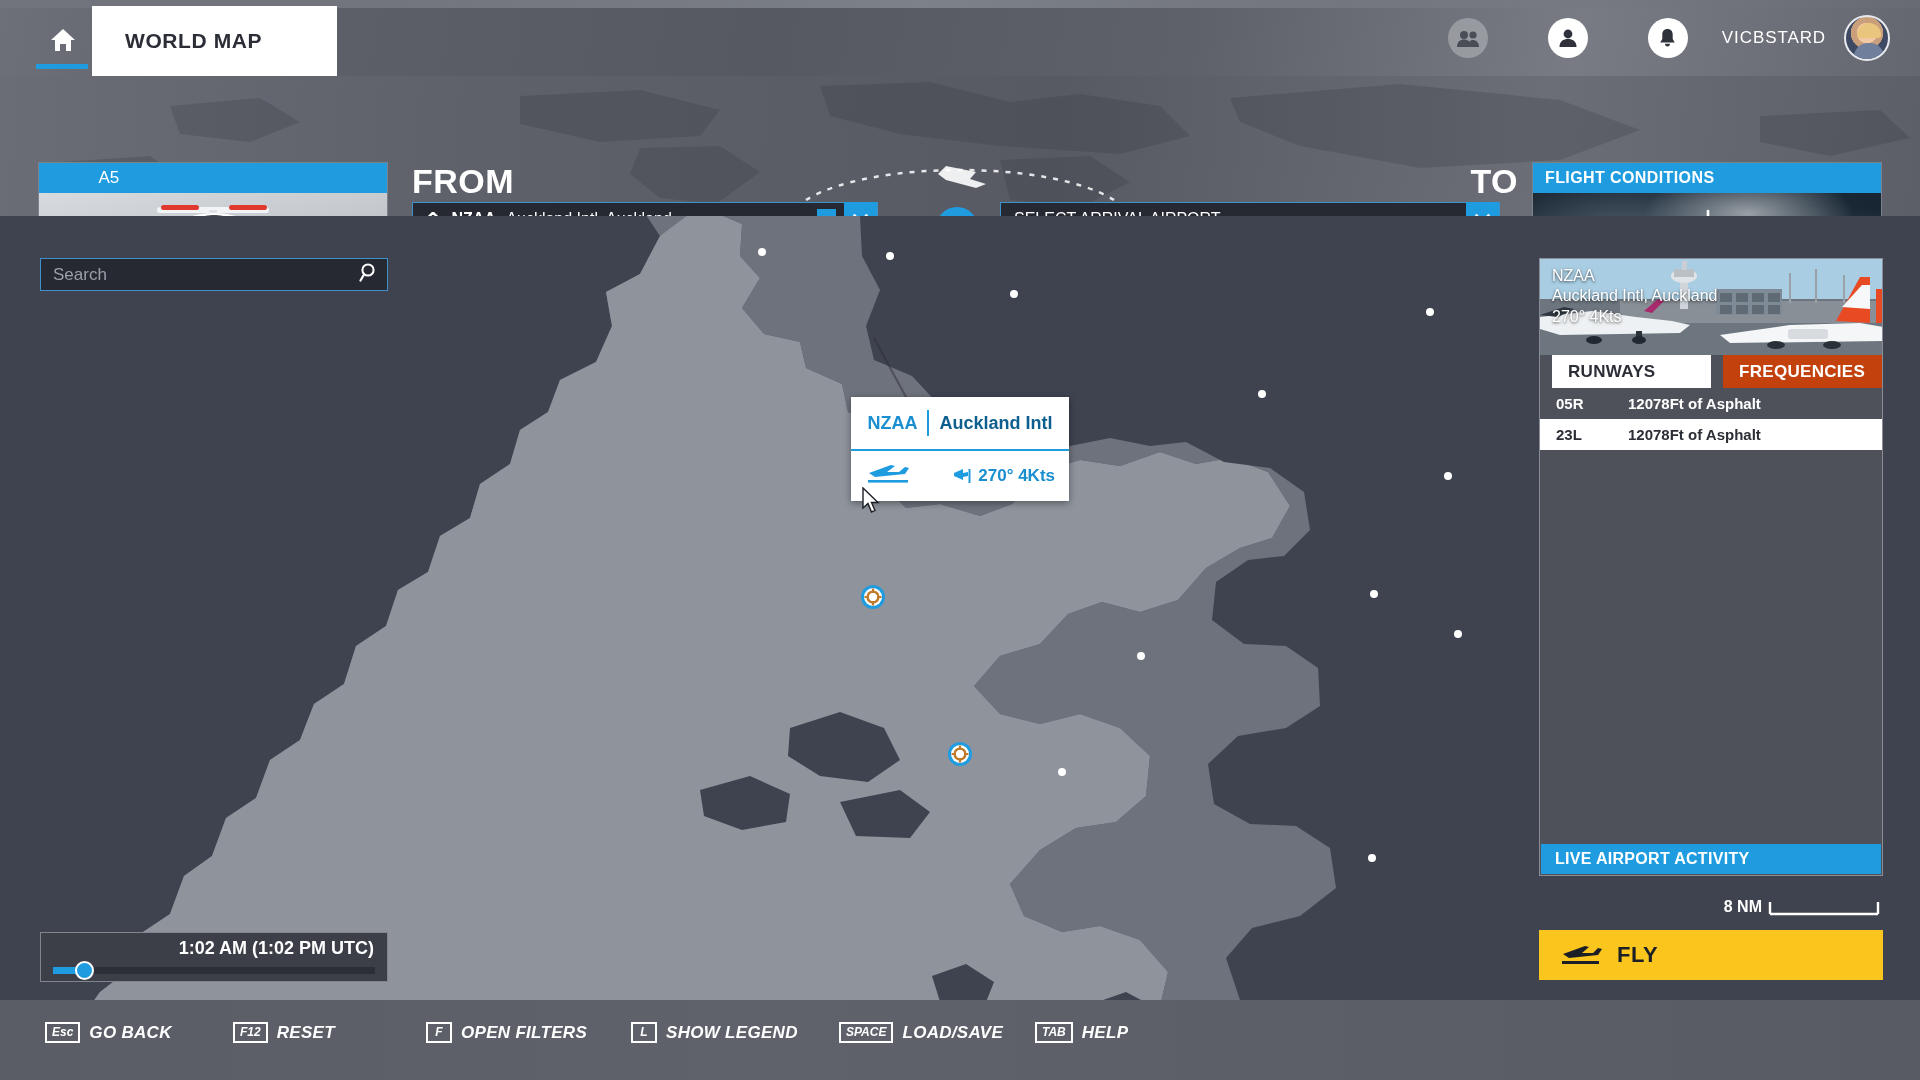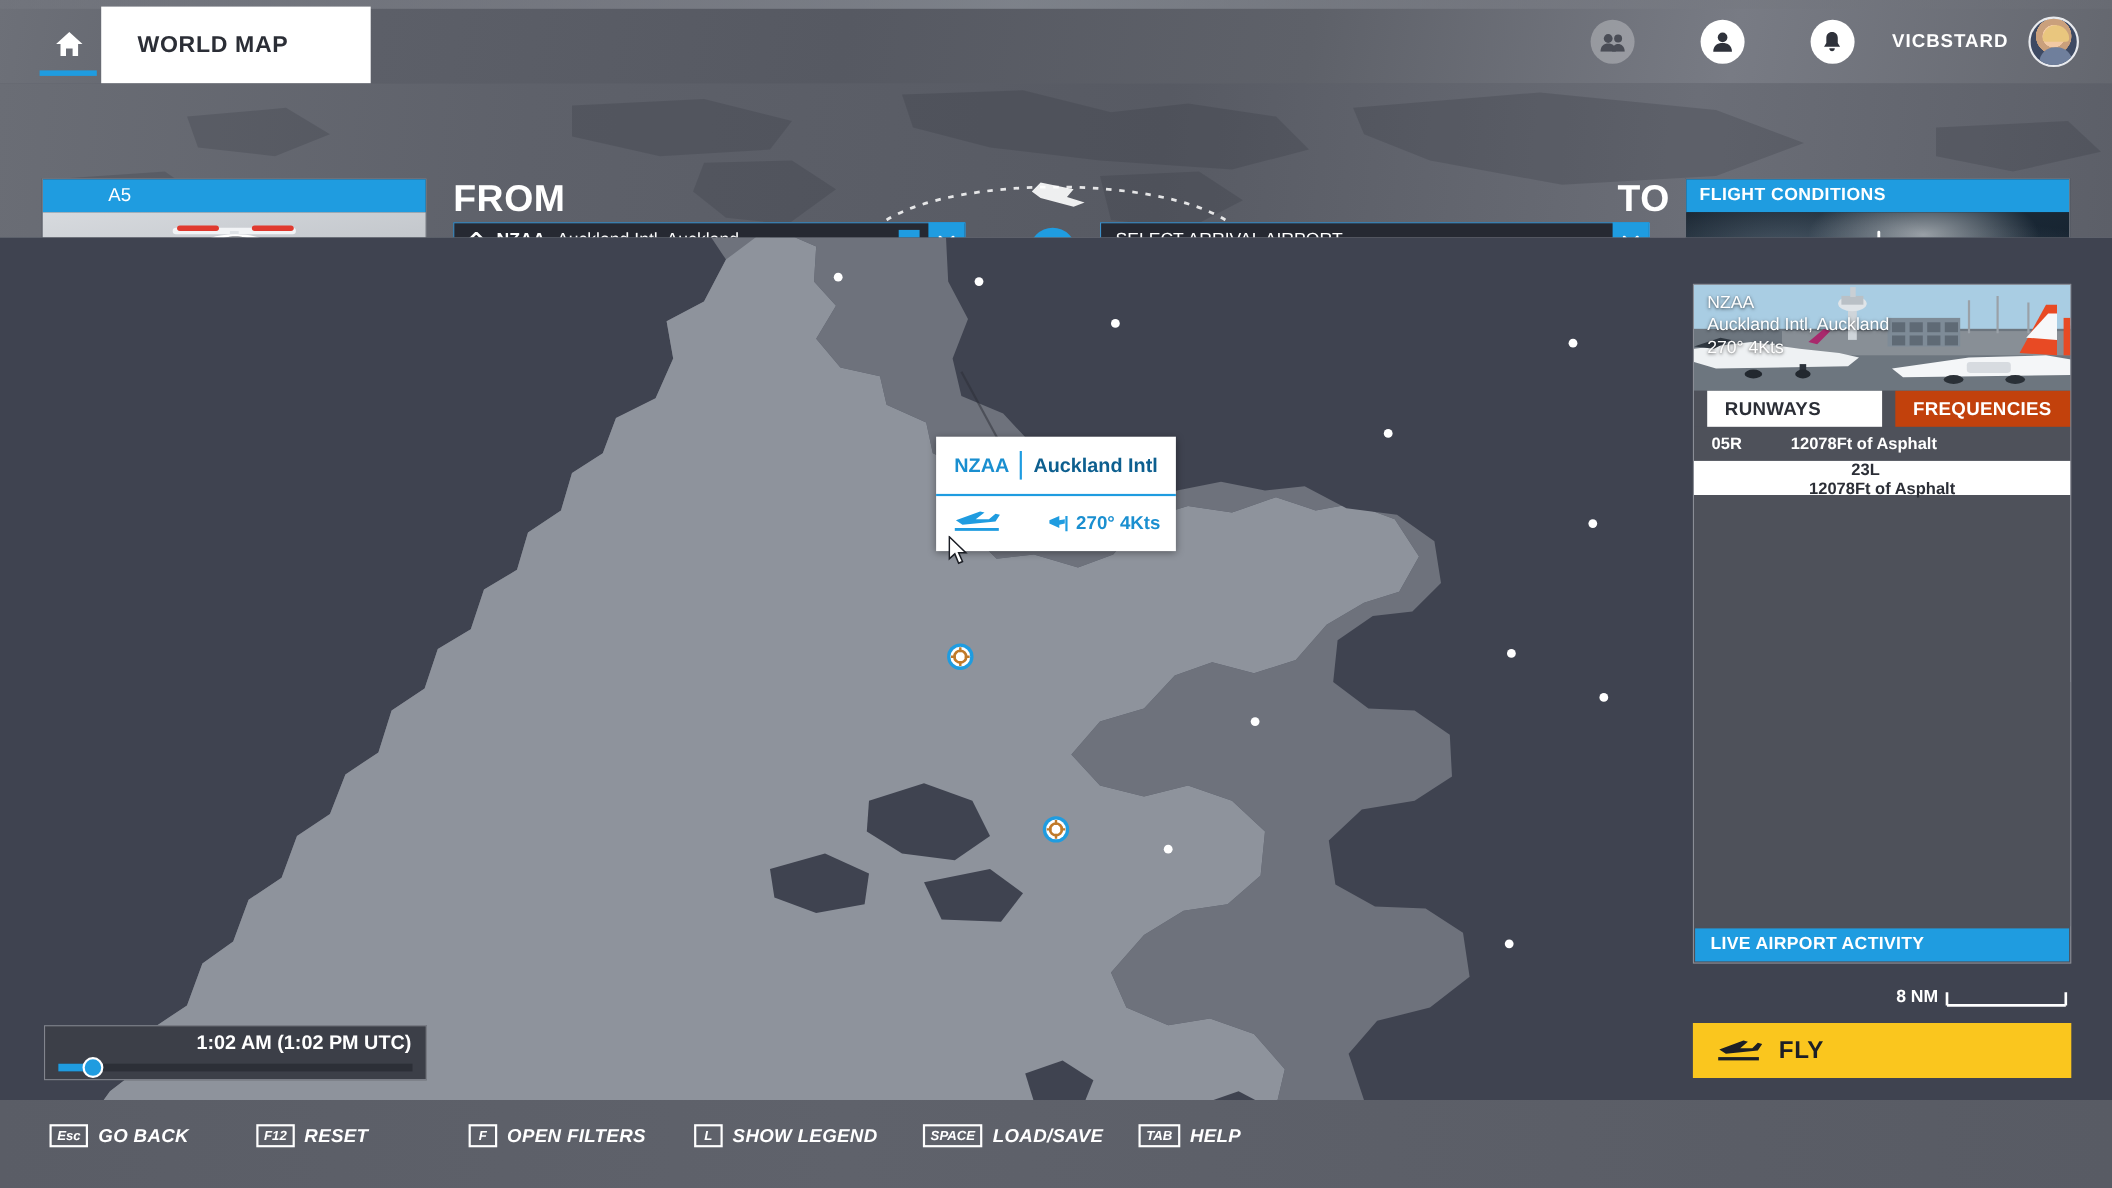"VICBSTARD" .uname { font-weight: 700 -> 400 }
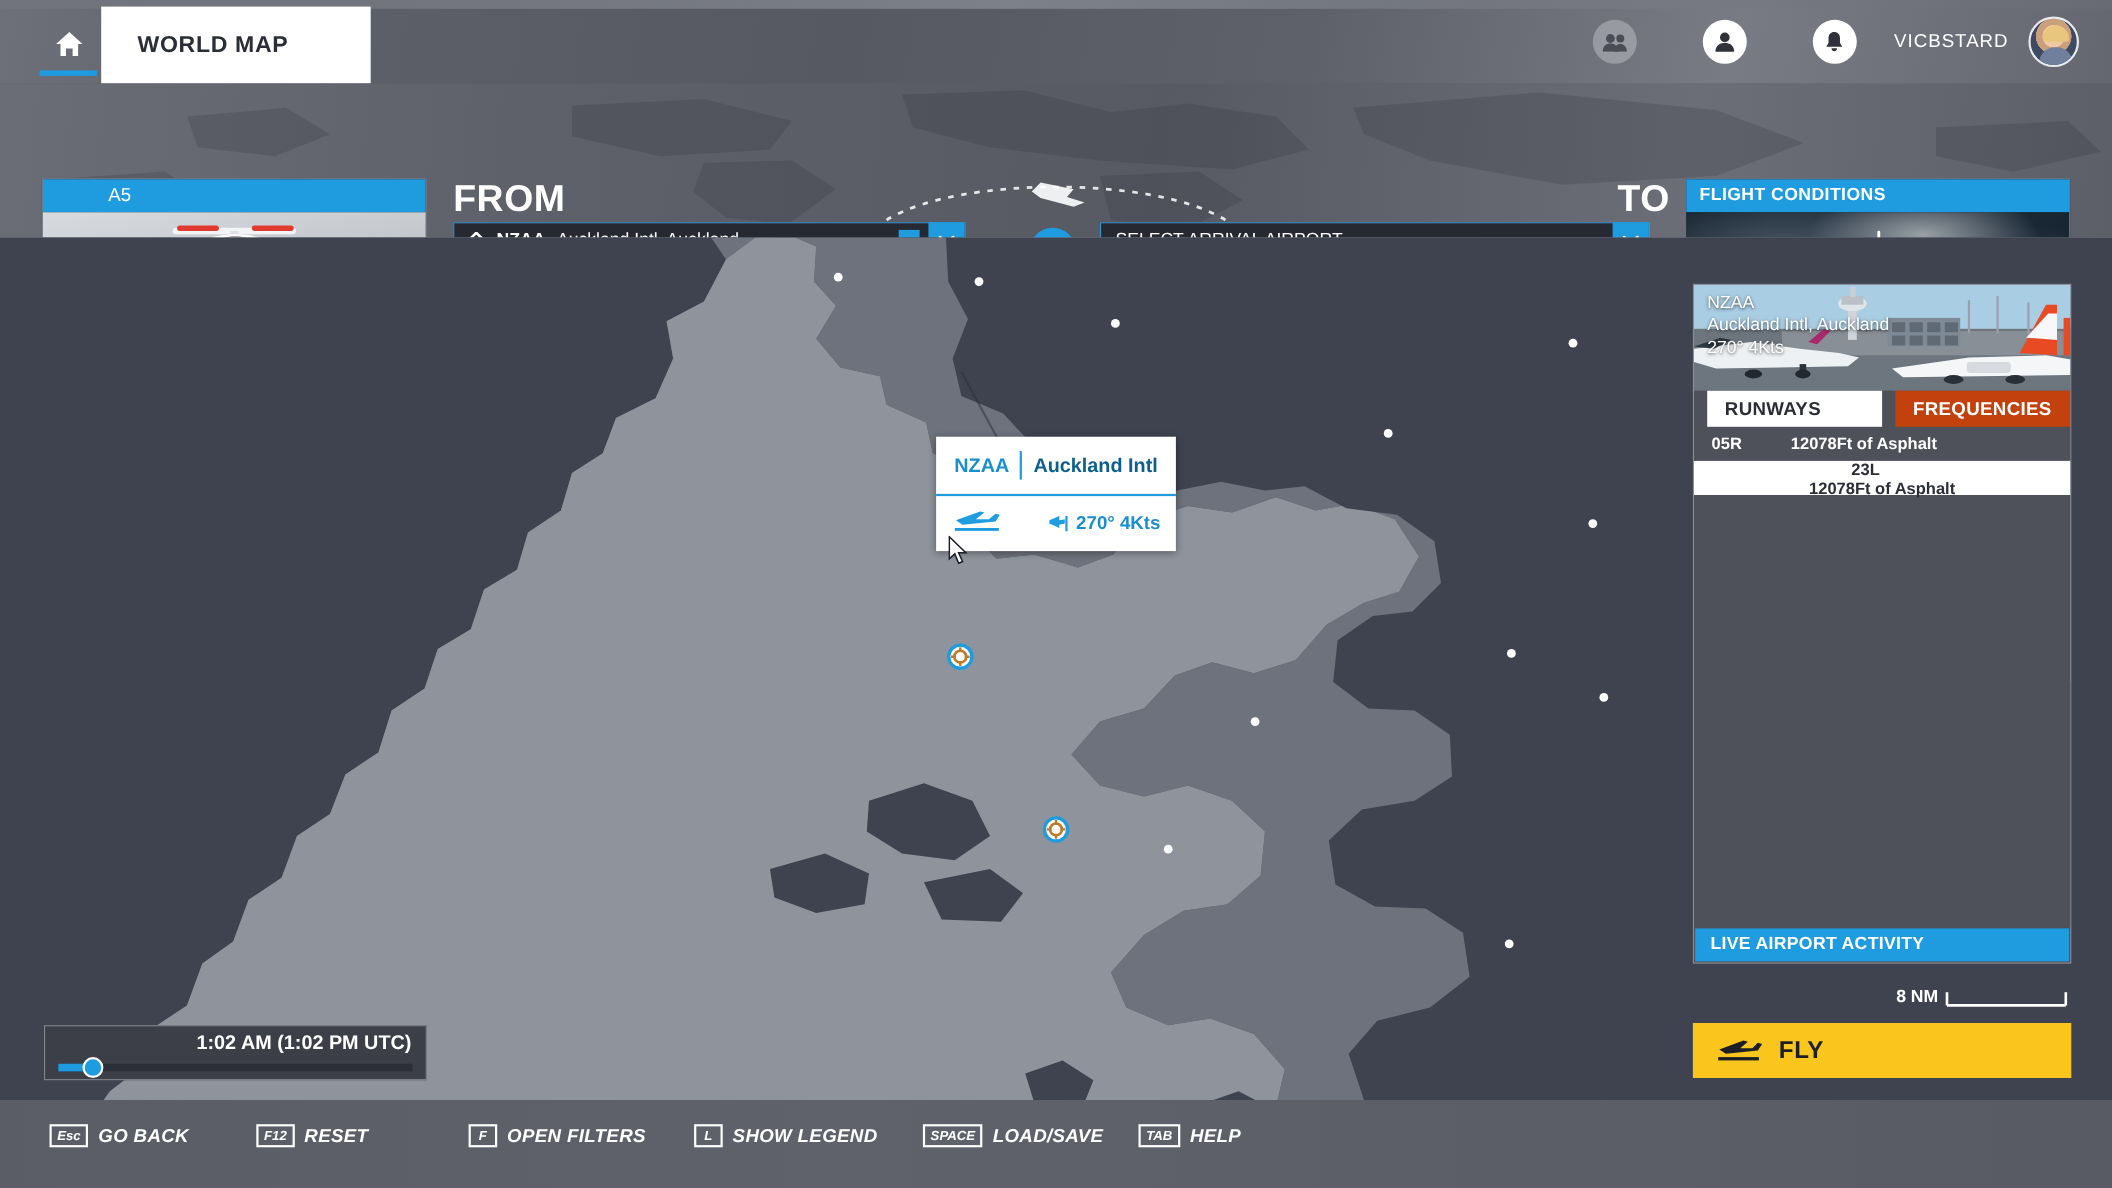"Search" div.search-box { html: none -> <div> <span>Search</span> <span> <svg> <circle></circle> <line></line> </svg> </span> </div> }
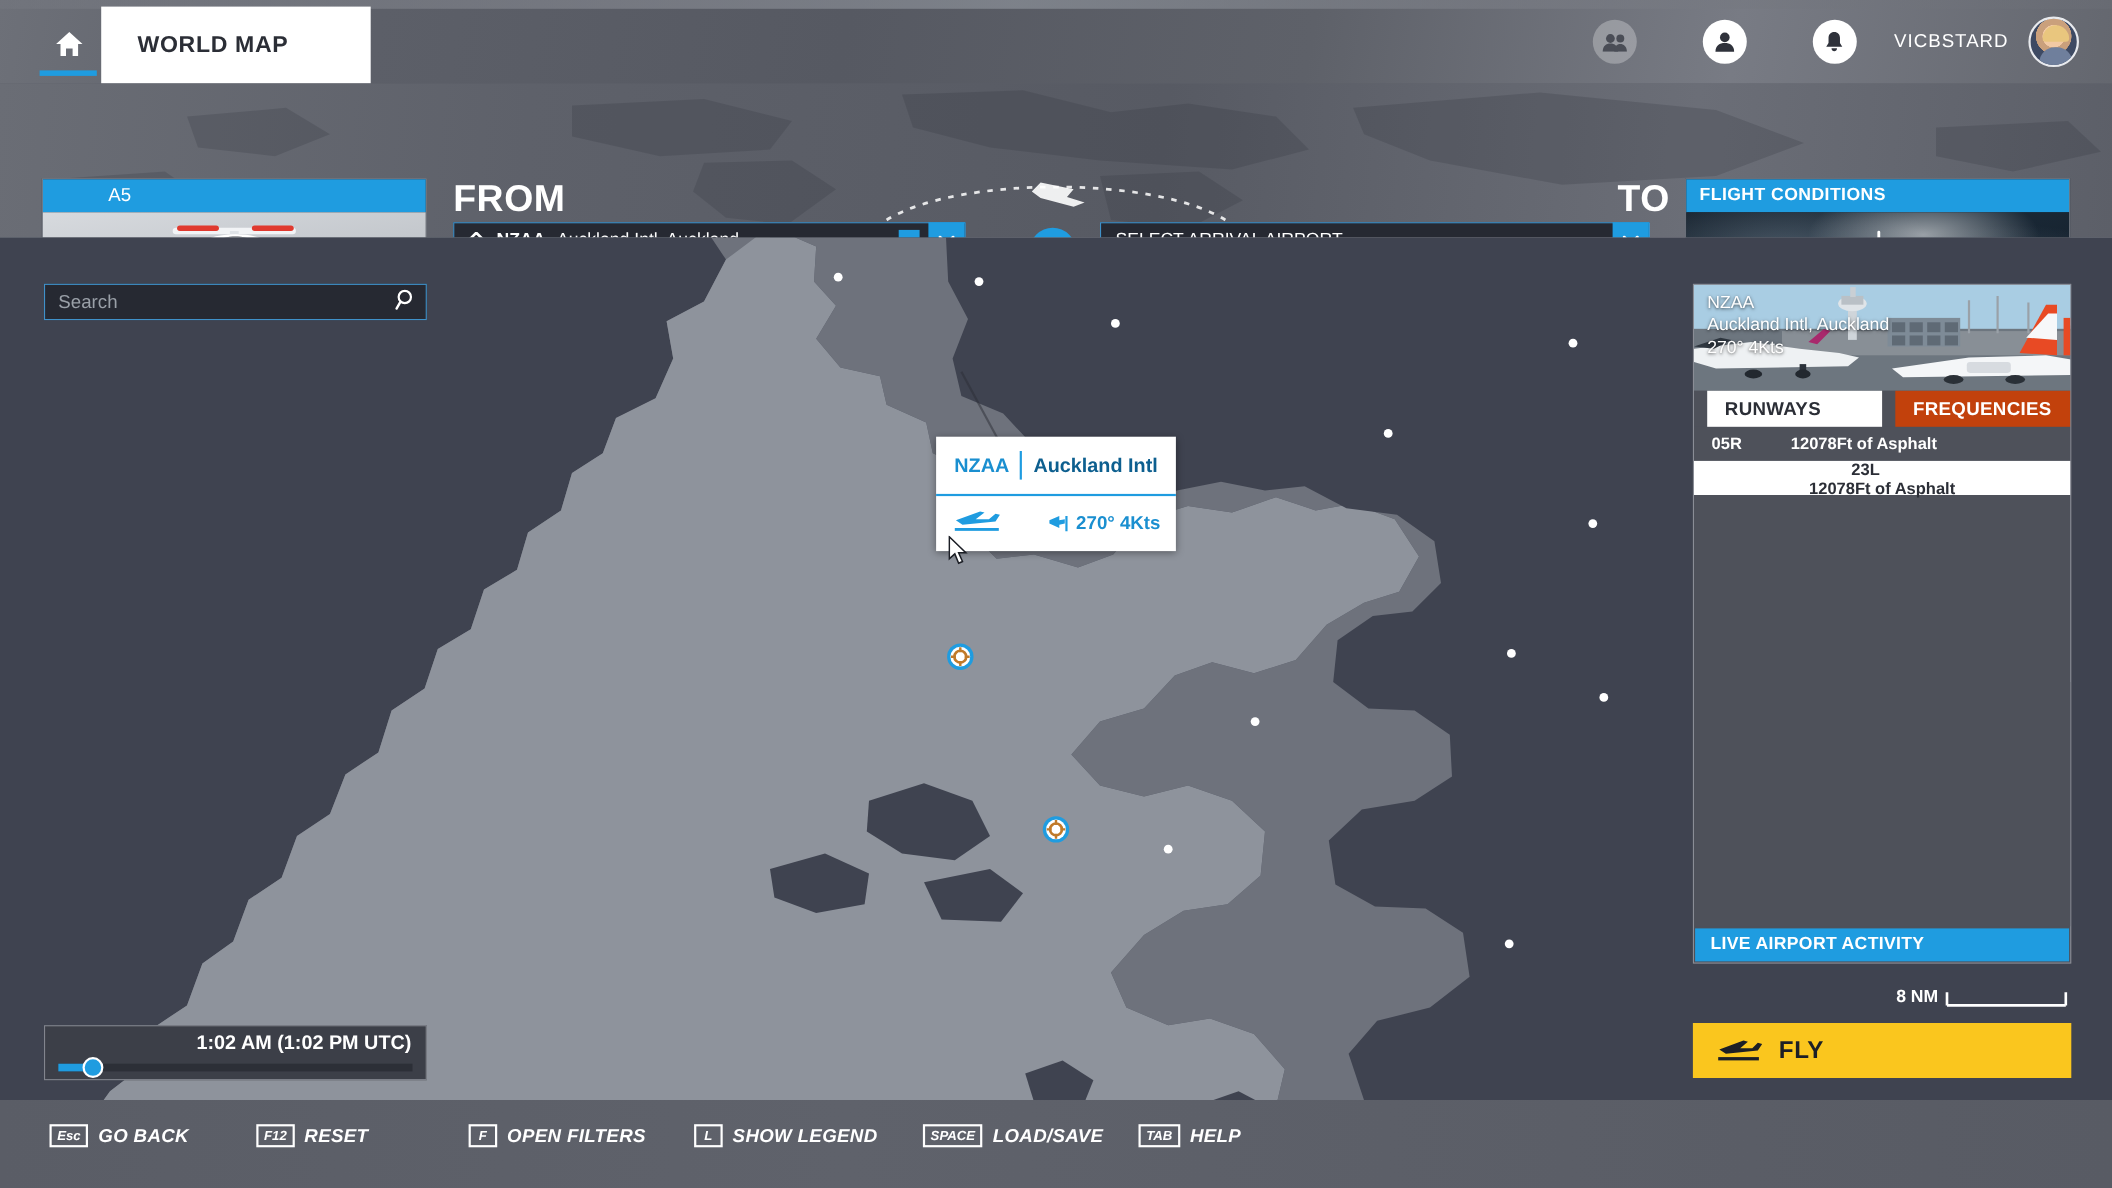"23L" .rw-row.even { flex-direction: column -> none }
